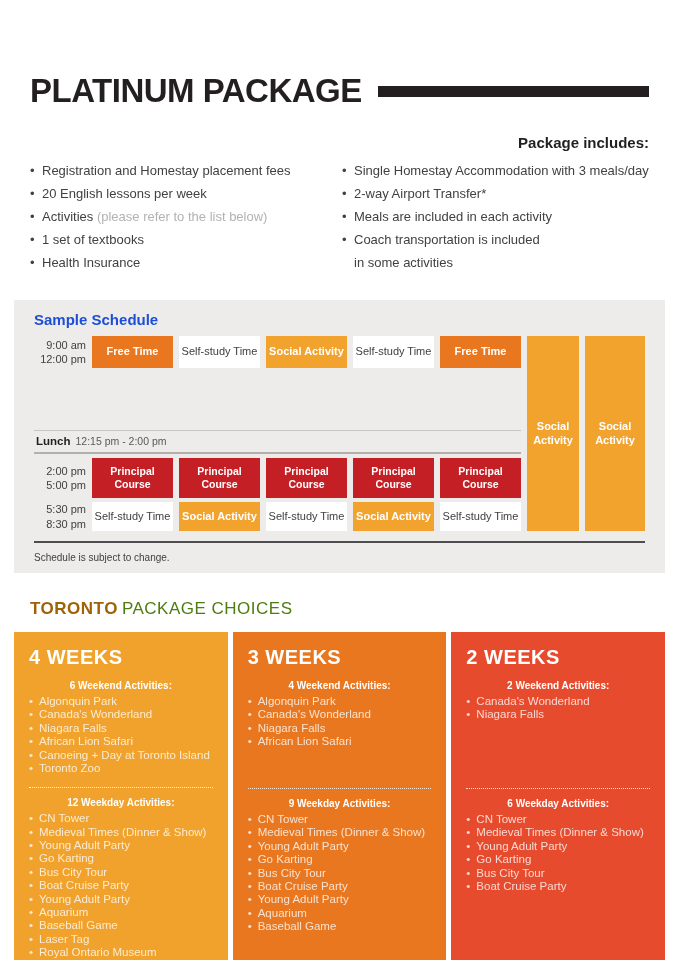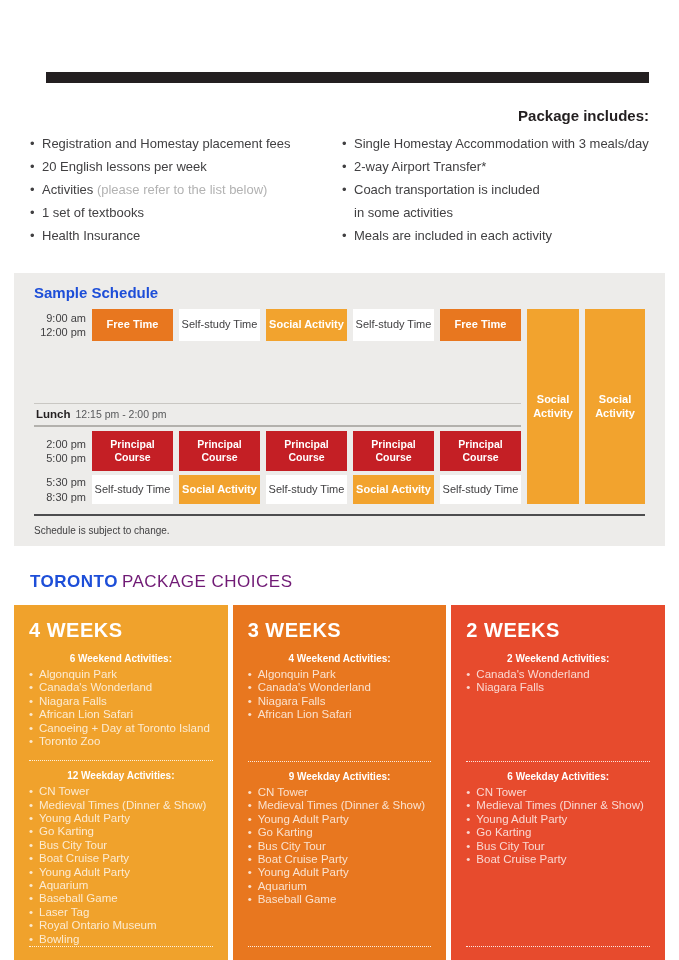"PLATINUM PACKAGE" h1.main-title { html: none -> <h1>PLATINUM PACKAGE</h1> }
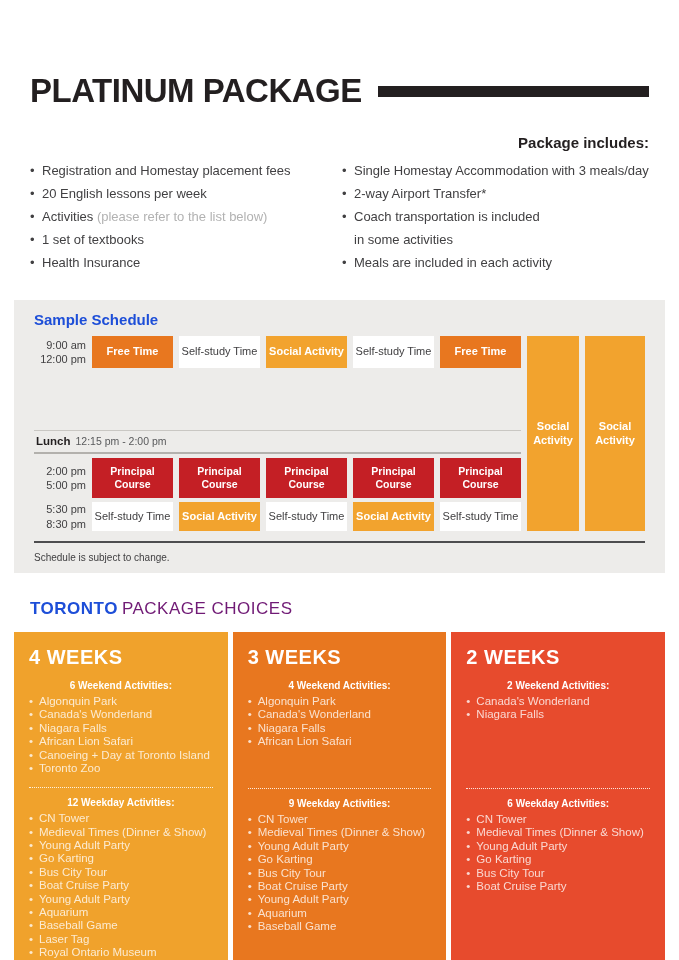"Coach transportation is included" li.pkg-li { order: before "Meals are included in each" -> after "Meals are included in each" }
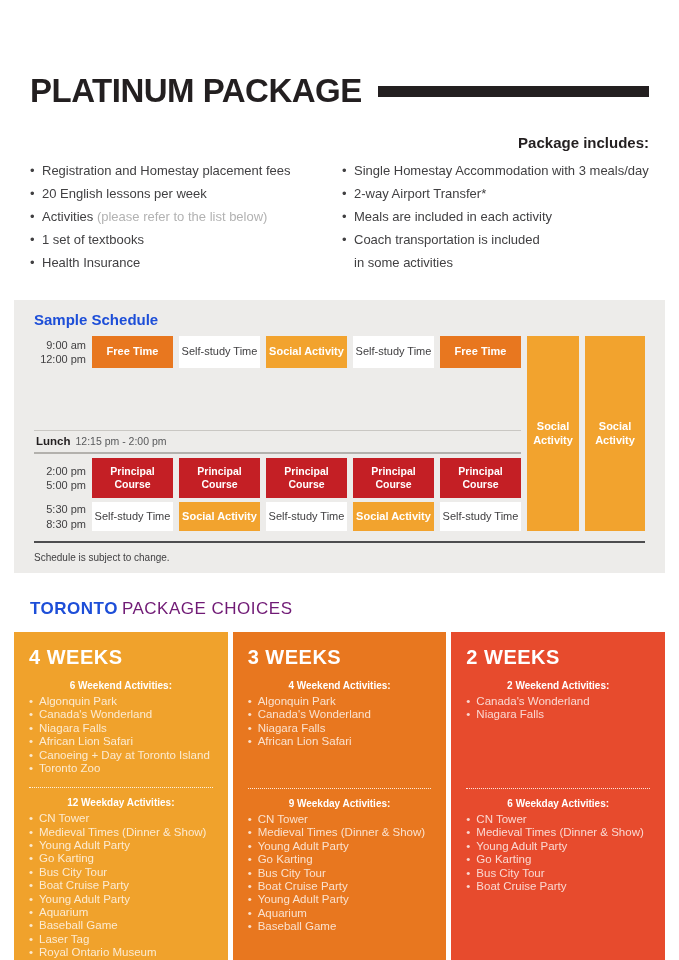"TORONTO" .brand { color: #1d4ed8 -> #a16207 }
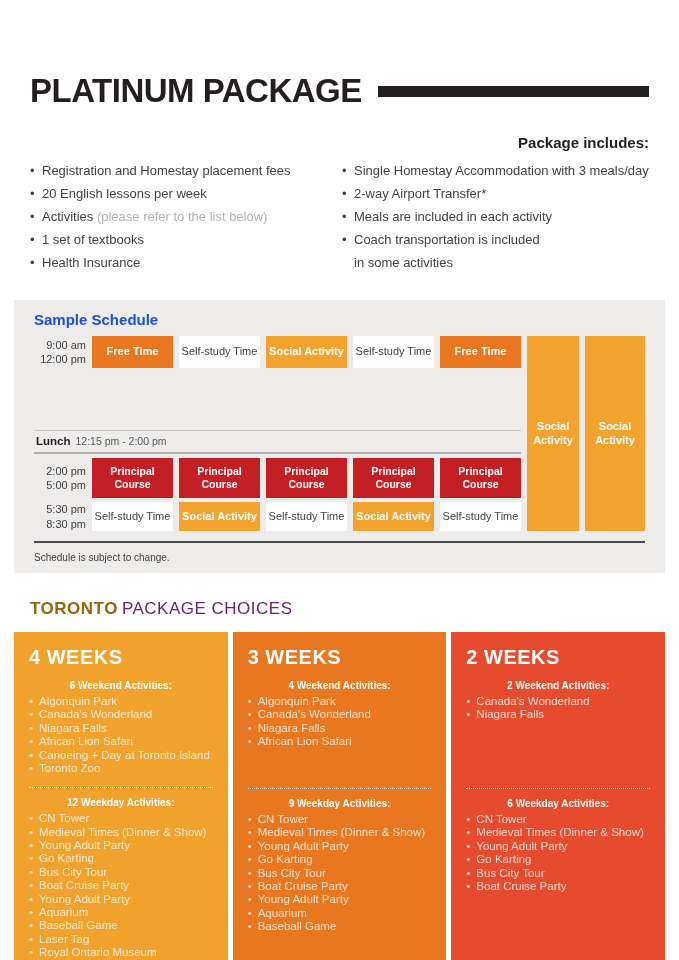"PACKAGE CHOICES" .choices-label { color: #701a75 -> #4d7c0f }
